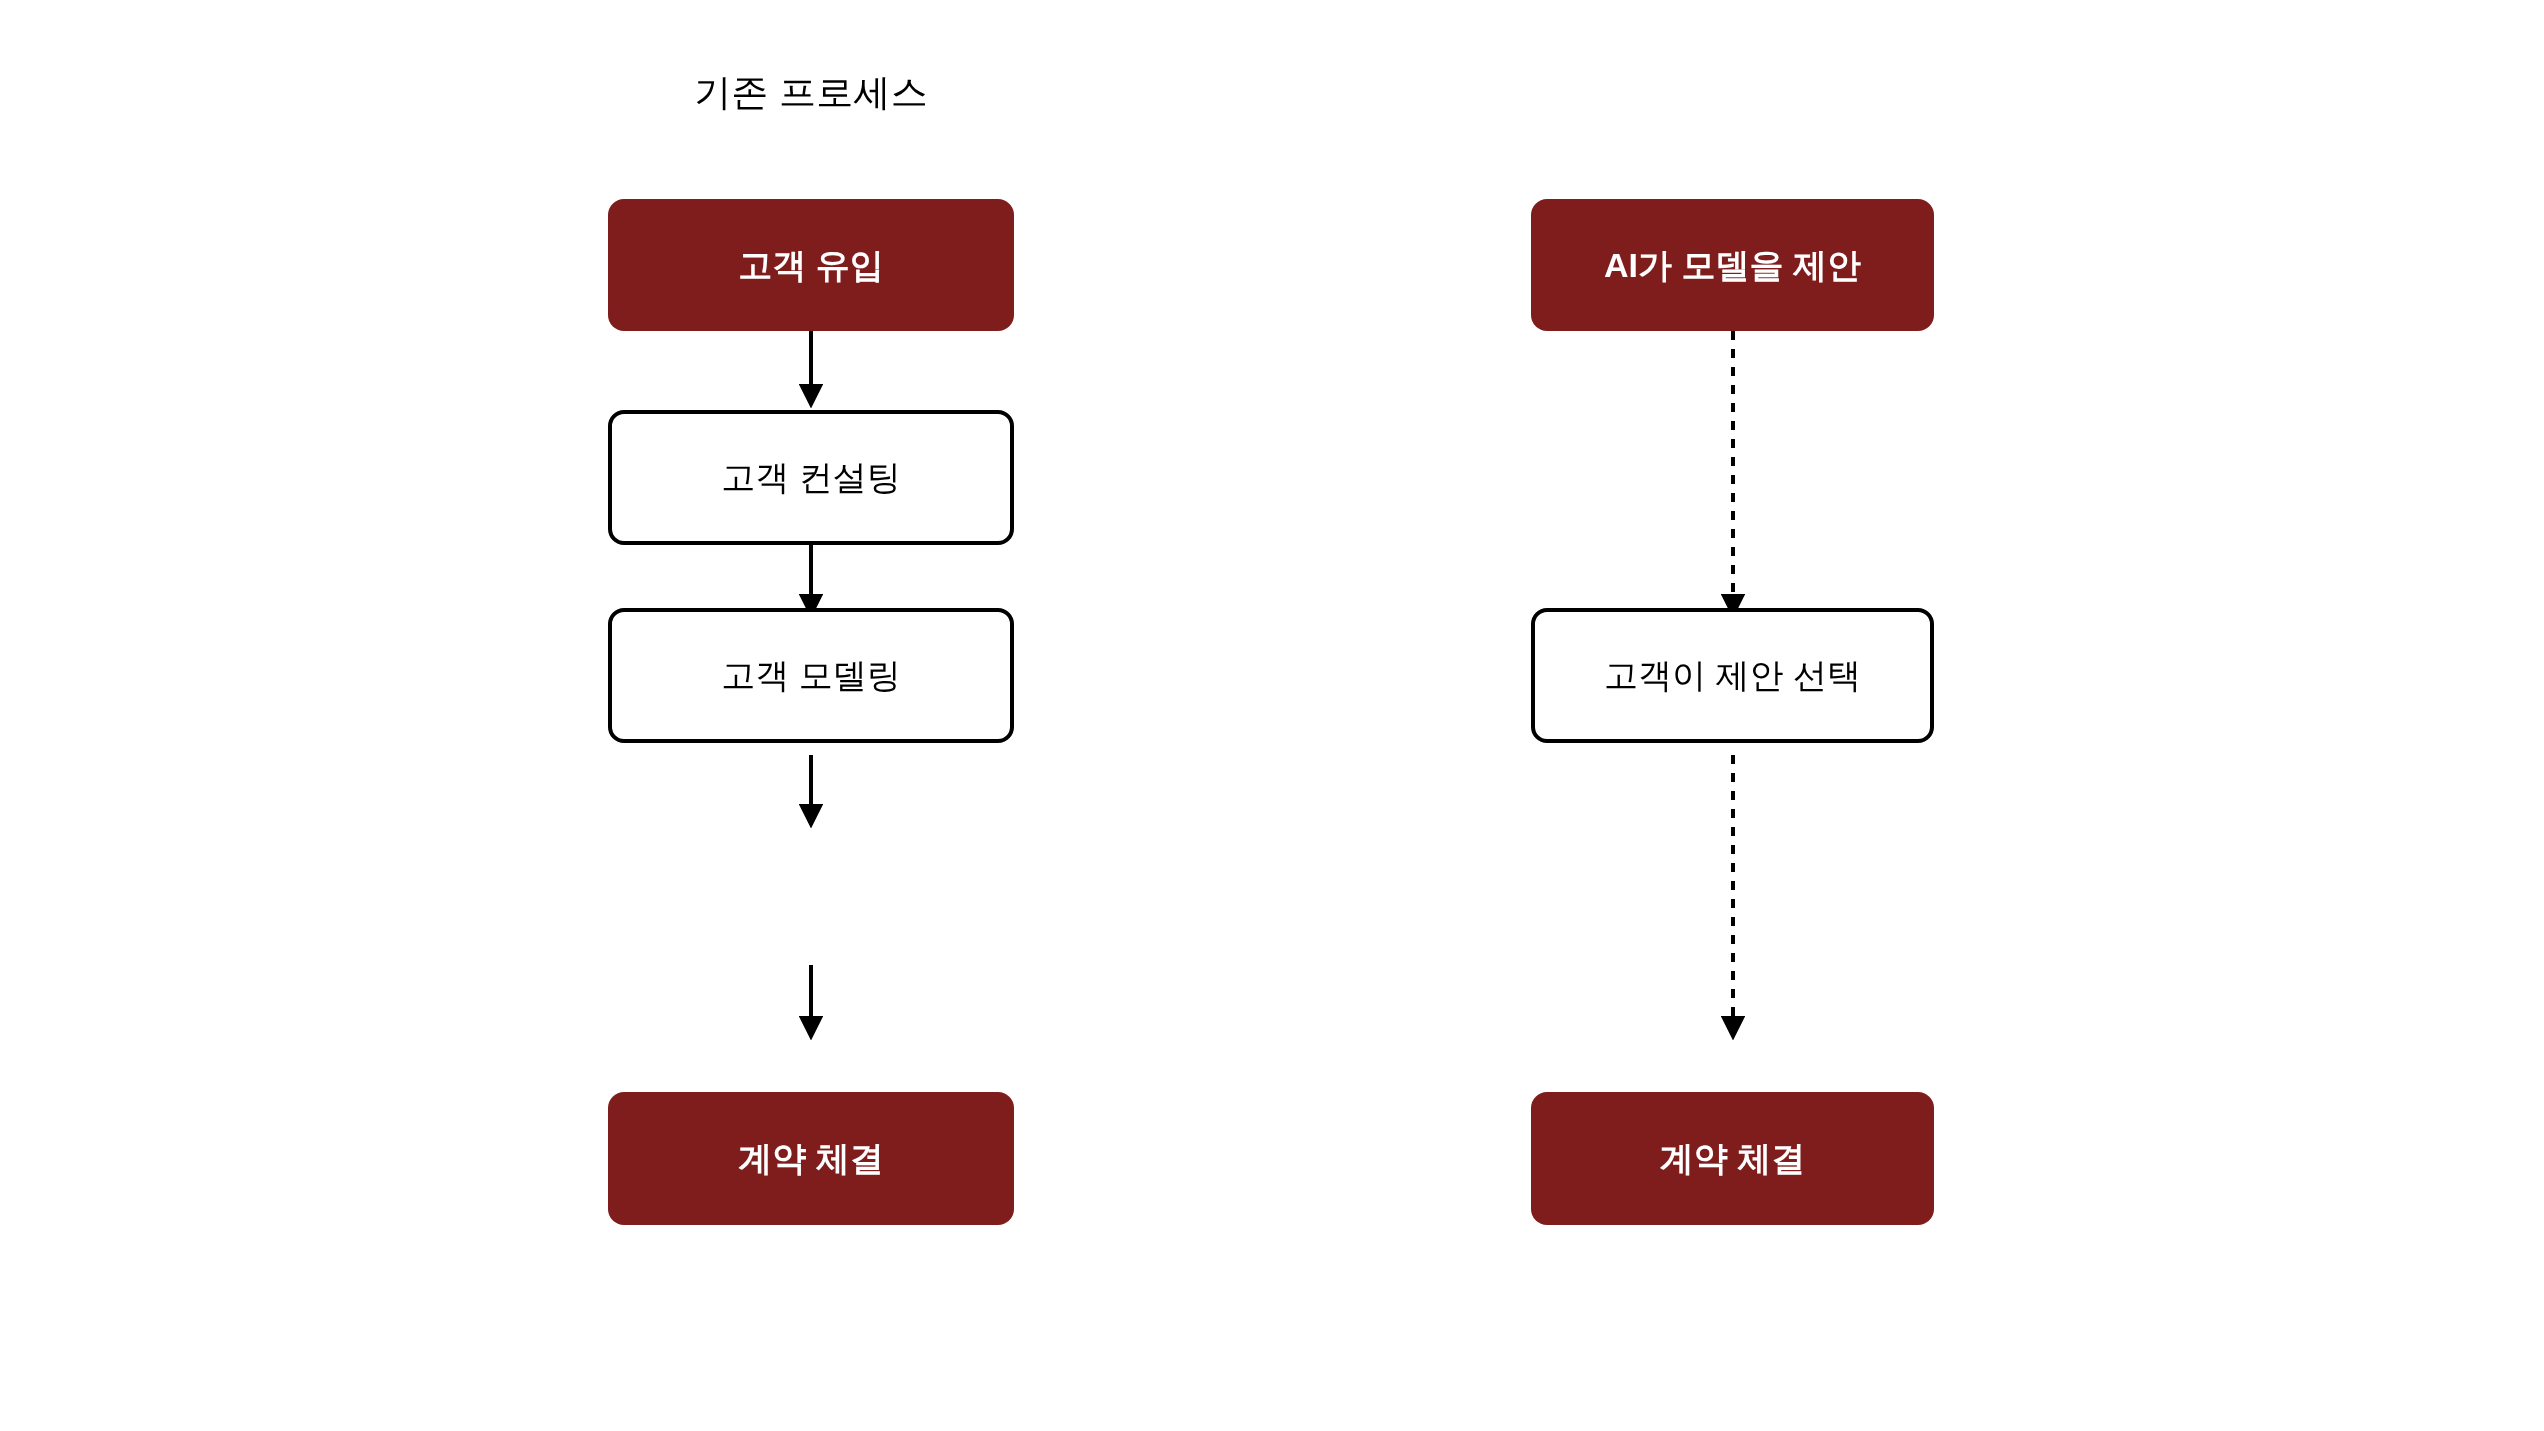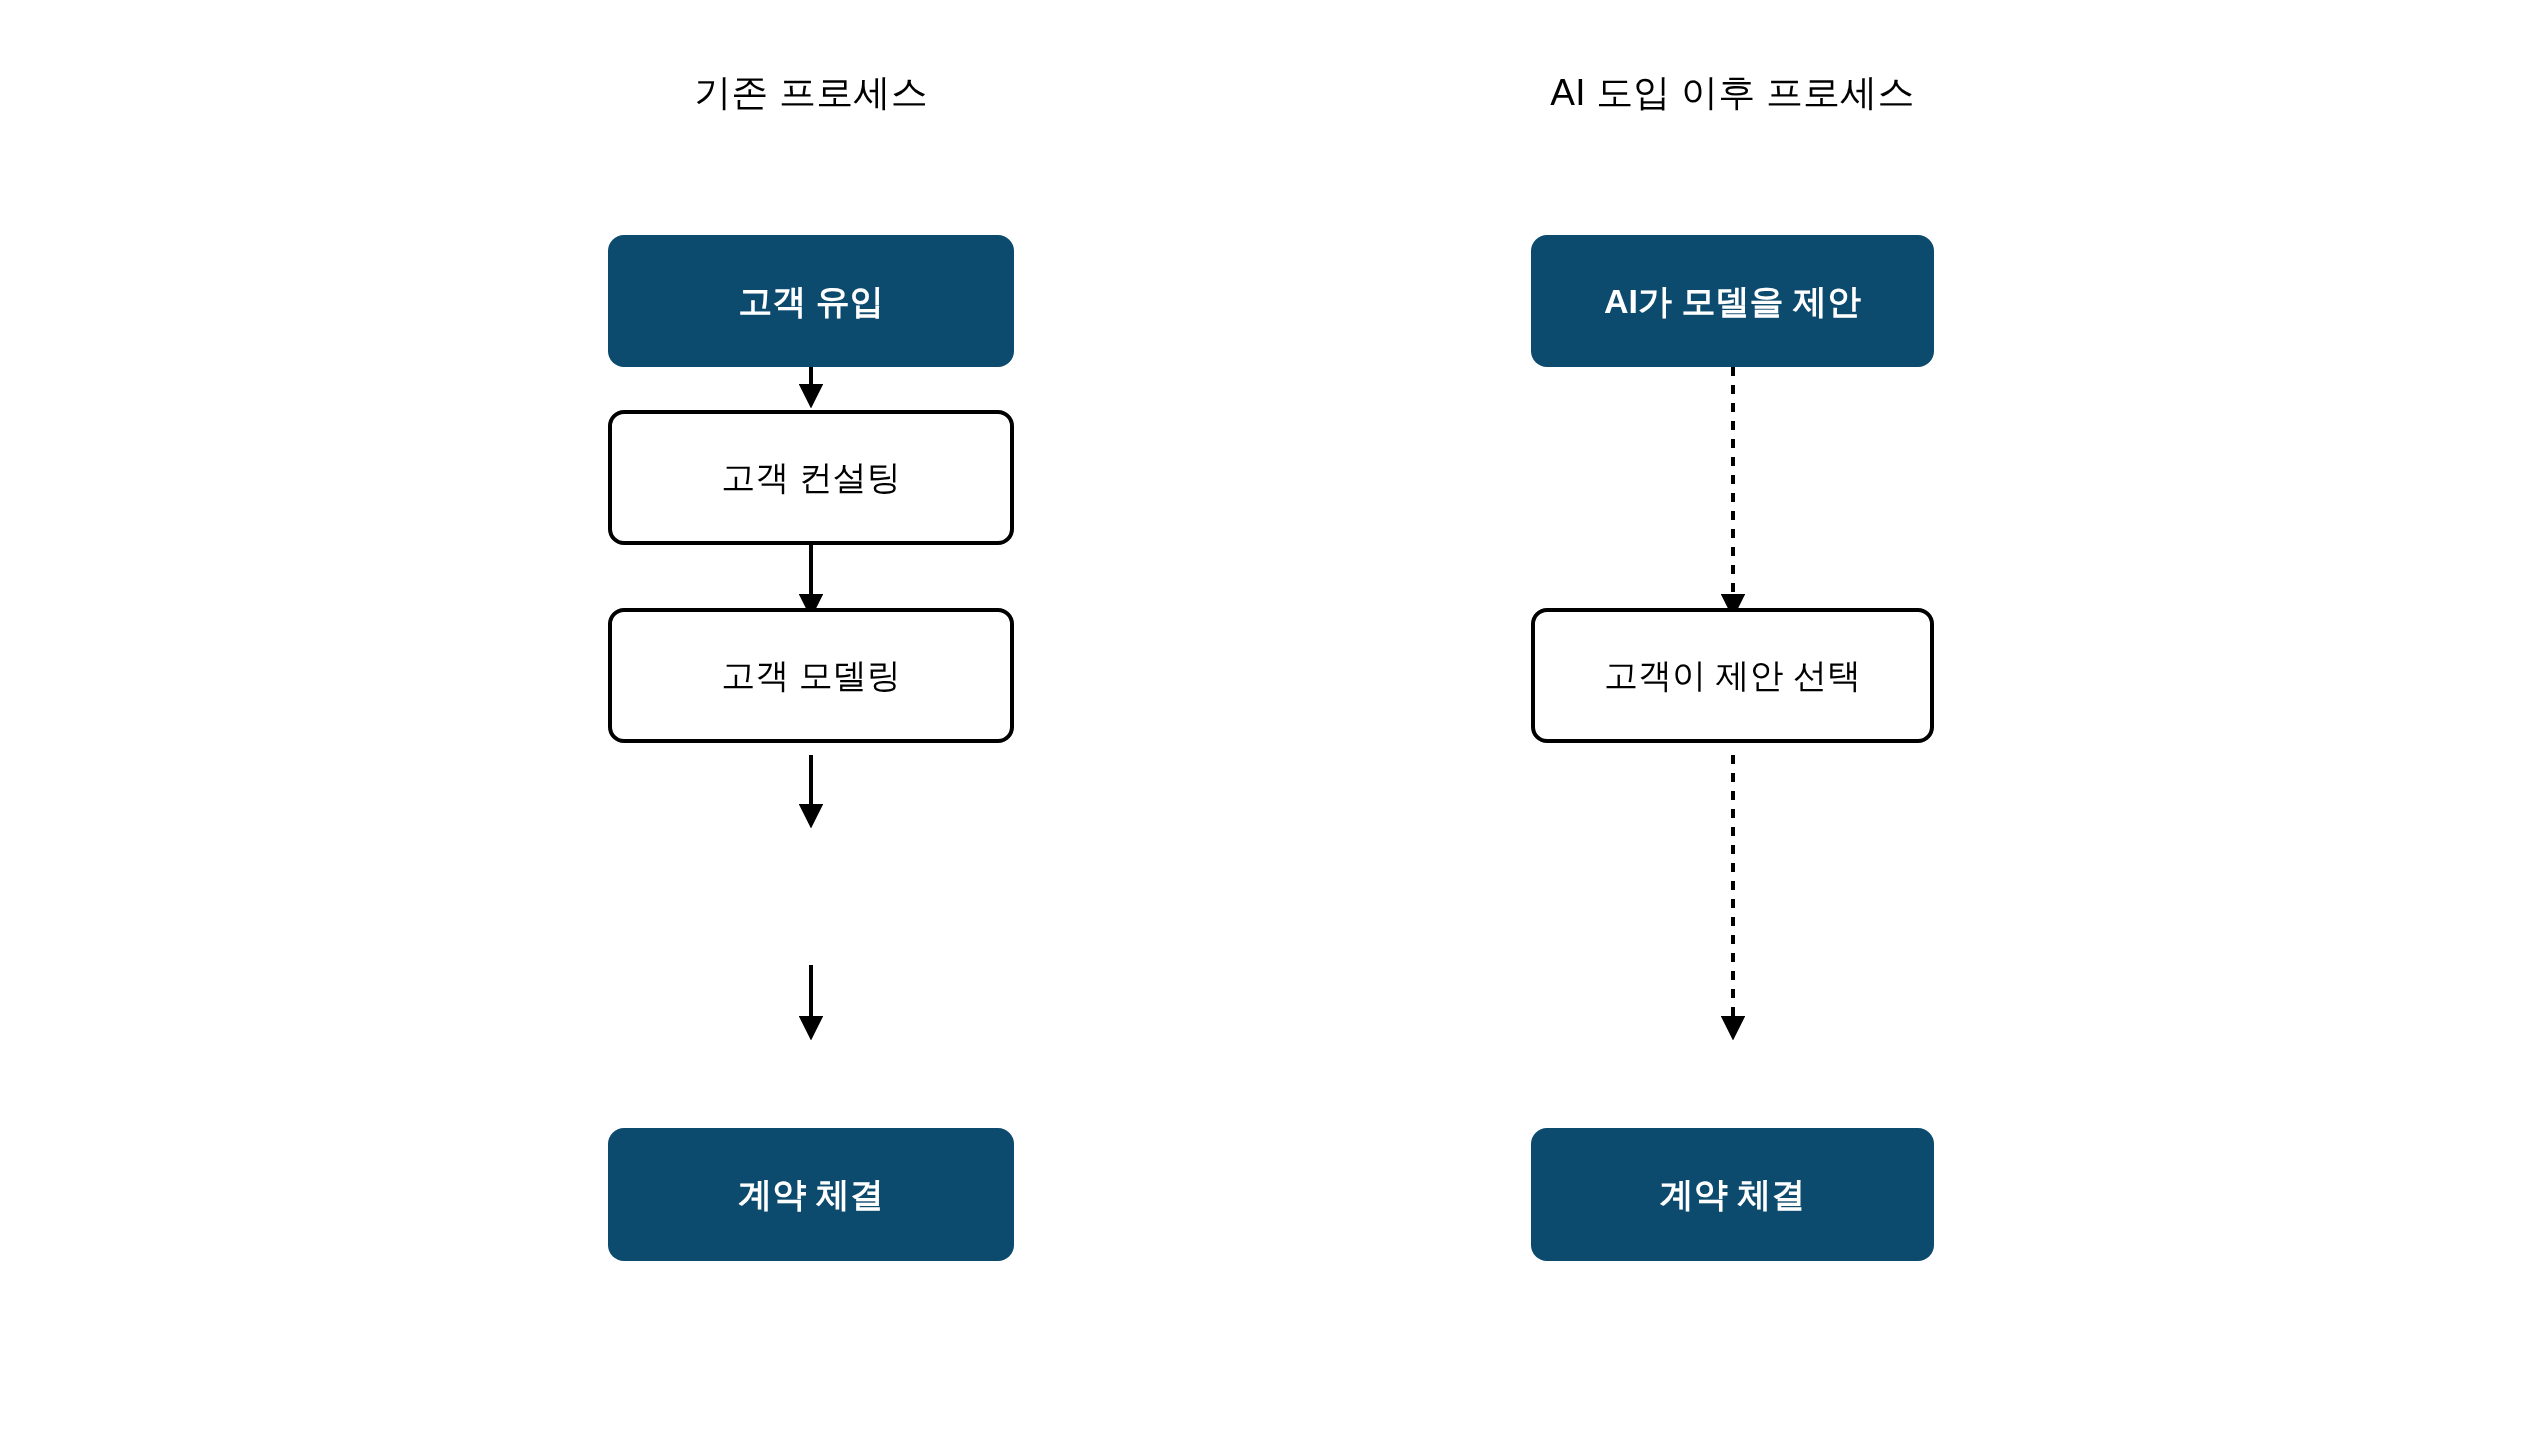"AI 도입 이후 프로세스" div.col-title { html: <div>AI 도입 이후 프로세스</div> -> none }
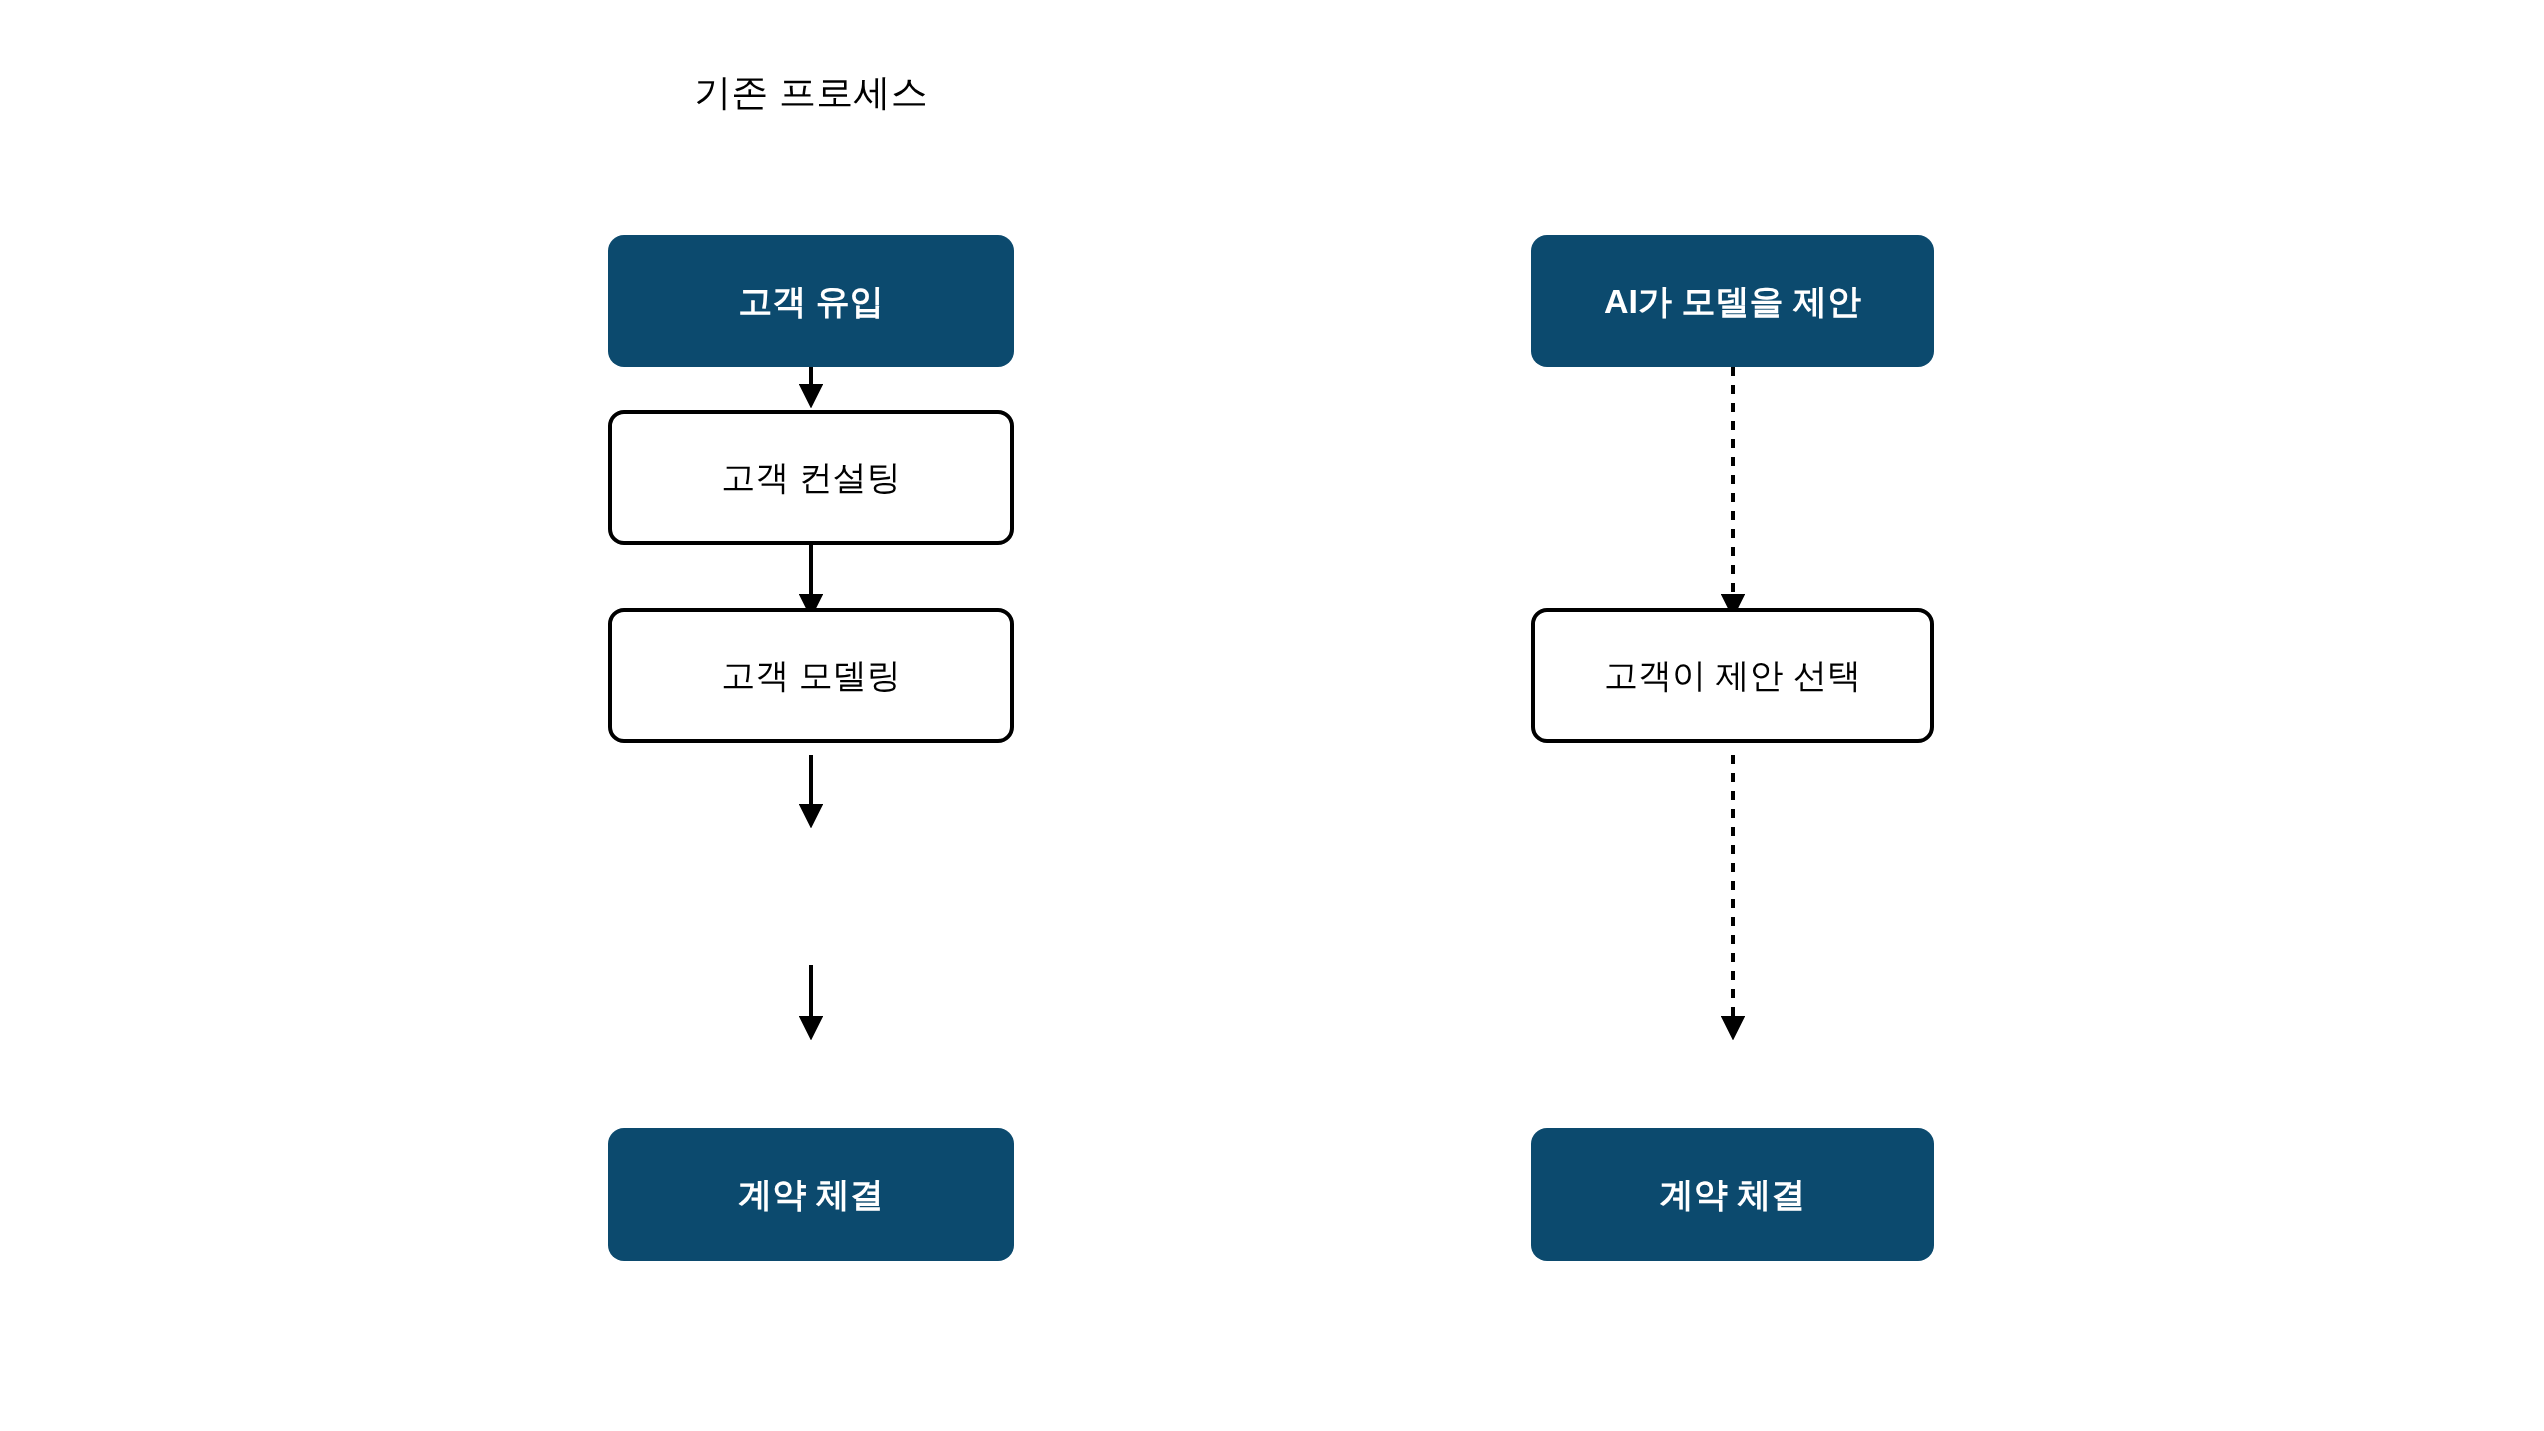"고객 유입" .node.filled { background: #0c4a6e -> #7f1d1d; margin-top: 36px -> none }
